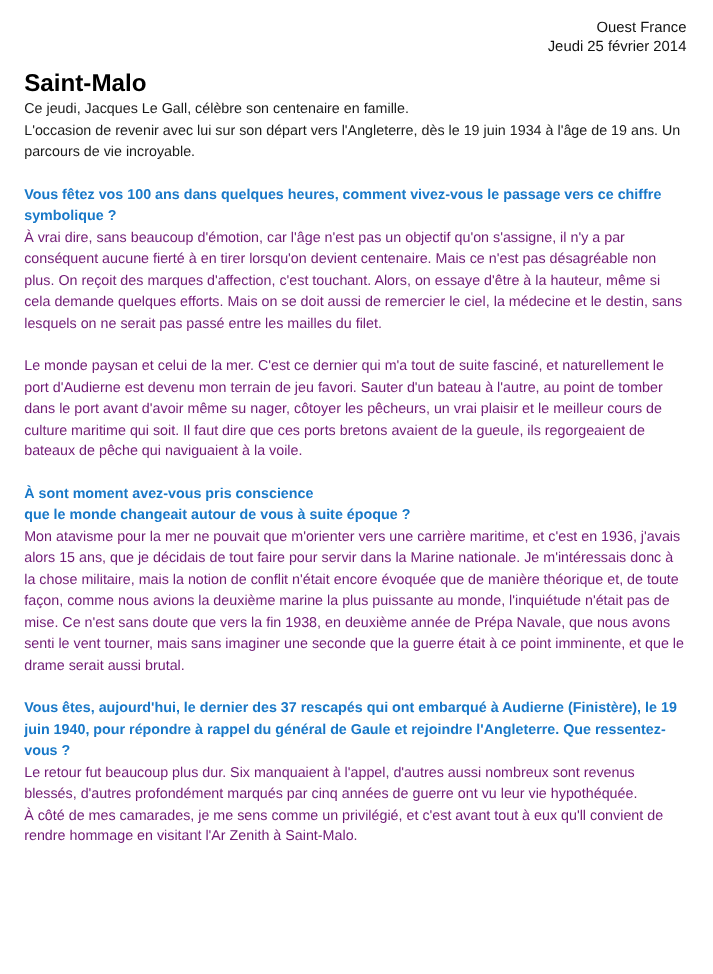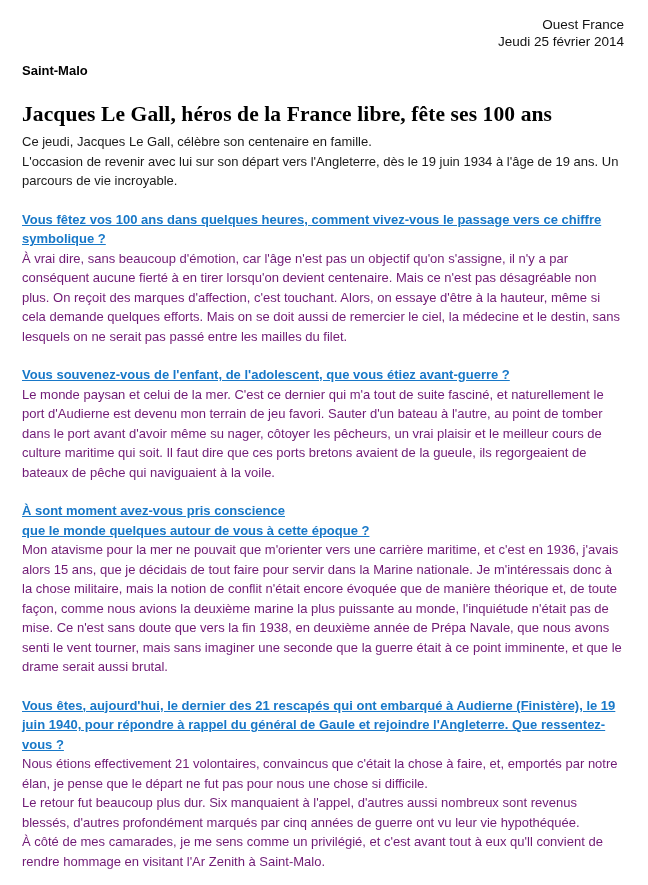"Saint-Malo" .section { font-size: 13px -> 22px }
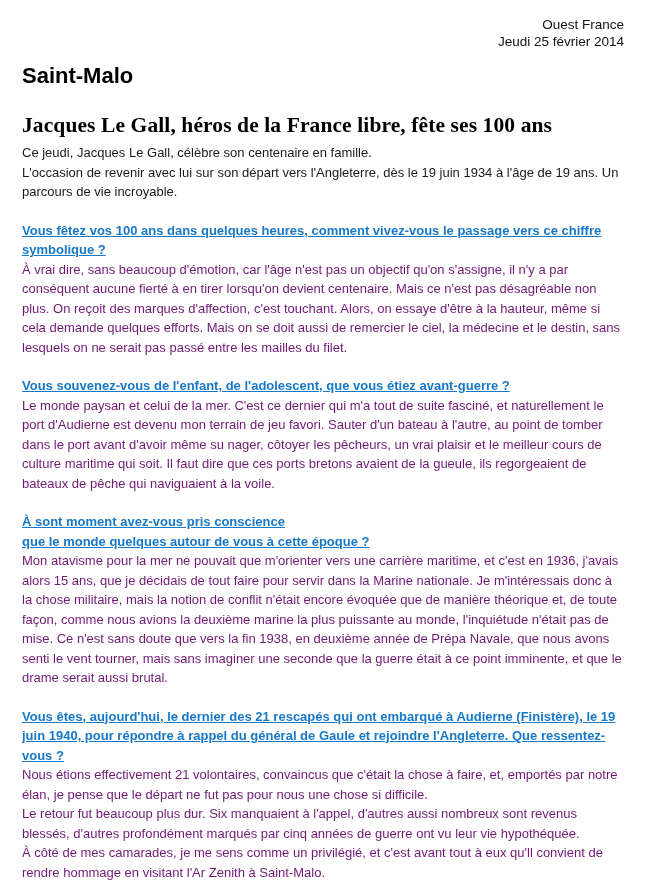"Jacques Le Gall, héros de" h1.headline { html: <h1>Jacques Le Gall, héros de la France libre, fête ses 100 ans</h1> -> none }
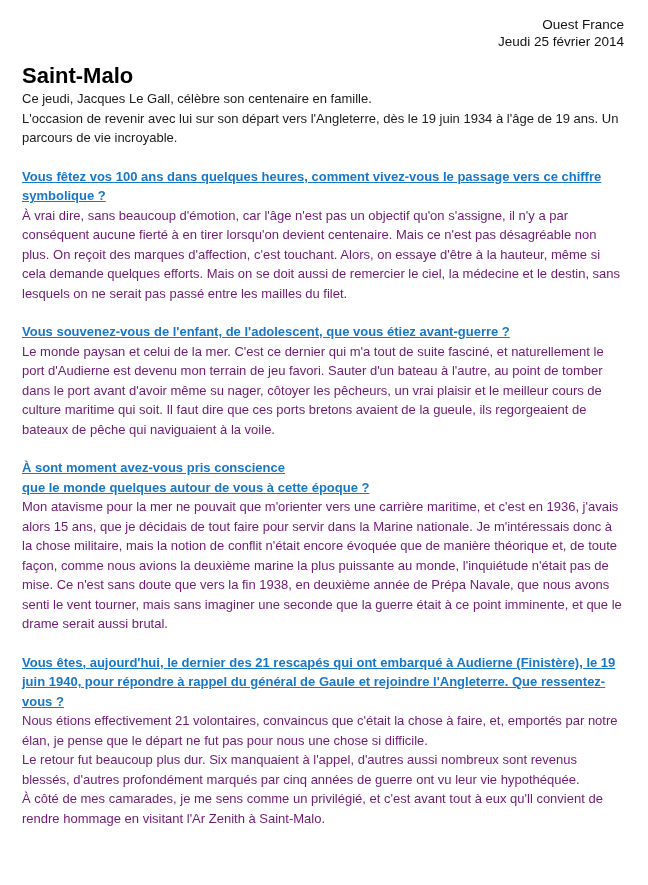"Vous fêtez vos 100 ans" .question { text-decoration: underline -> none }
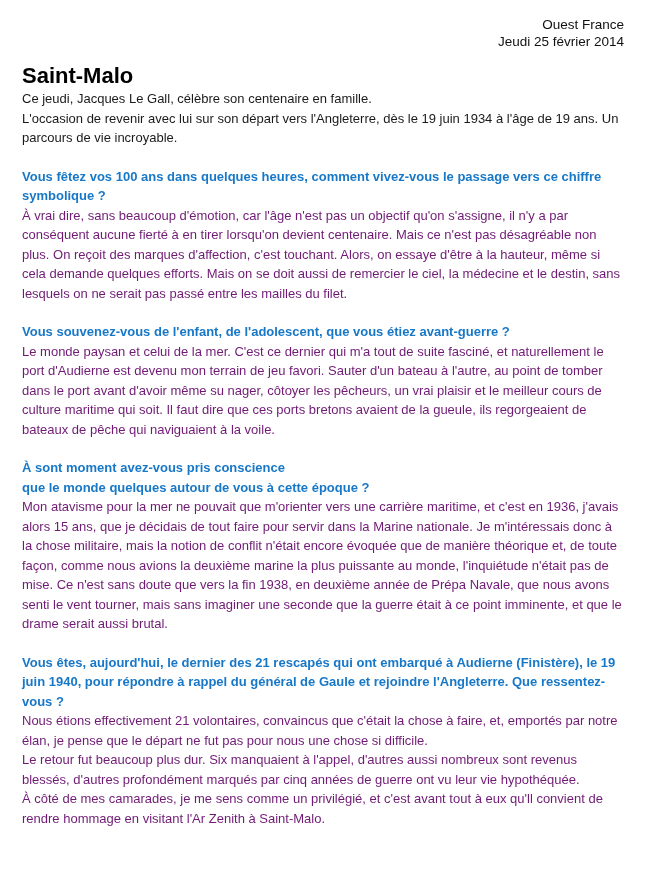"Vous souvenez-vous de l'enfant, de" div.question { html: <div> <div>Vous souvenez-vous de l'enfant, de l'adolescent, que vous étiez avant-guerre ?</div> </div> -> none }
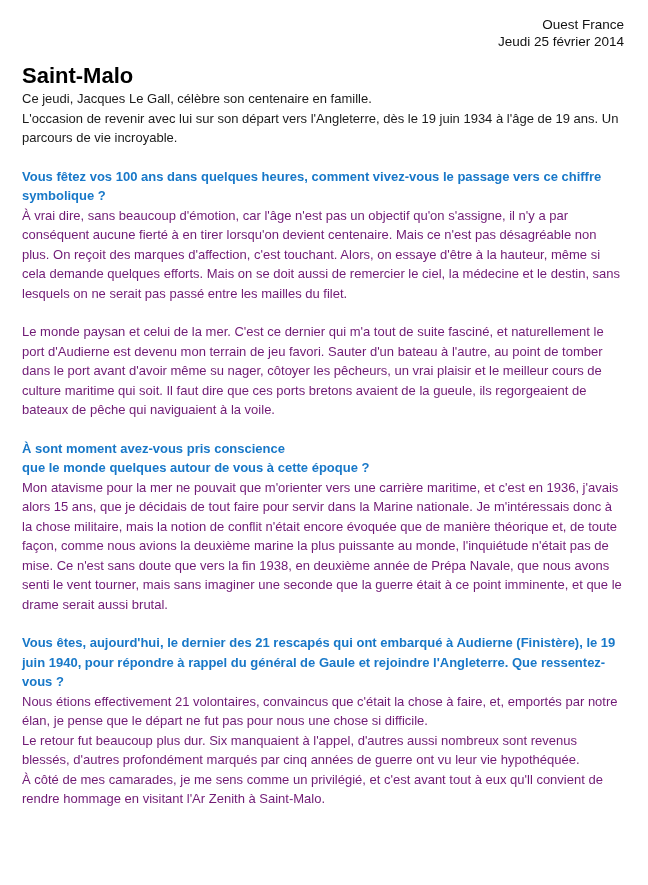"que le monde quelques autour" div { text: quelques autour de vous à cette -> changeait autour de vous à suite }
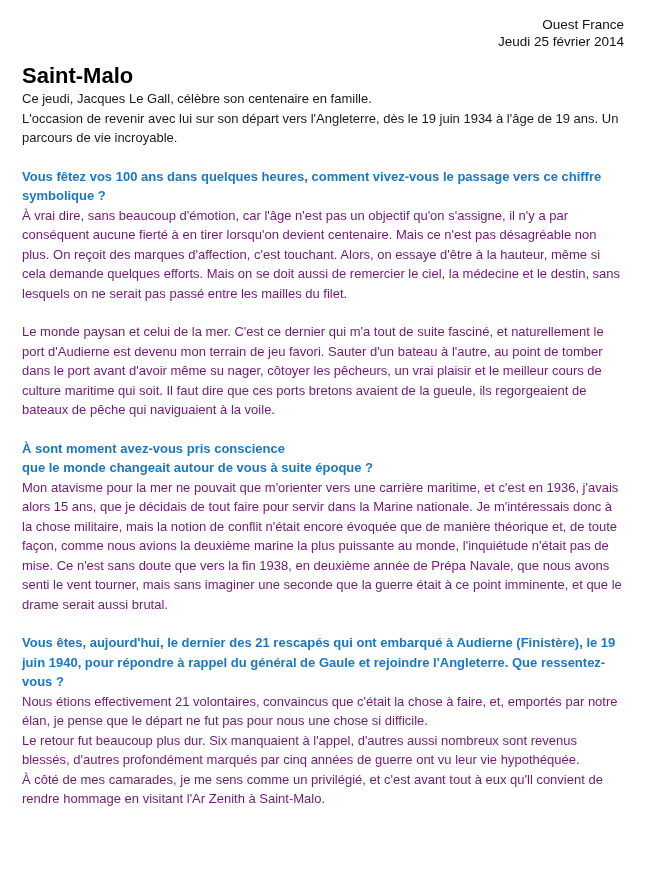"Vous êtes, aujourd'hui, le dernier" div { text: 21 -> 37 }
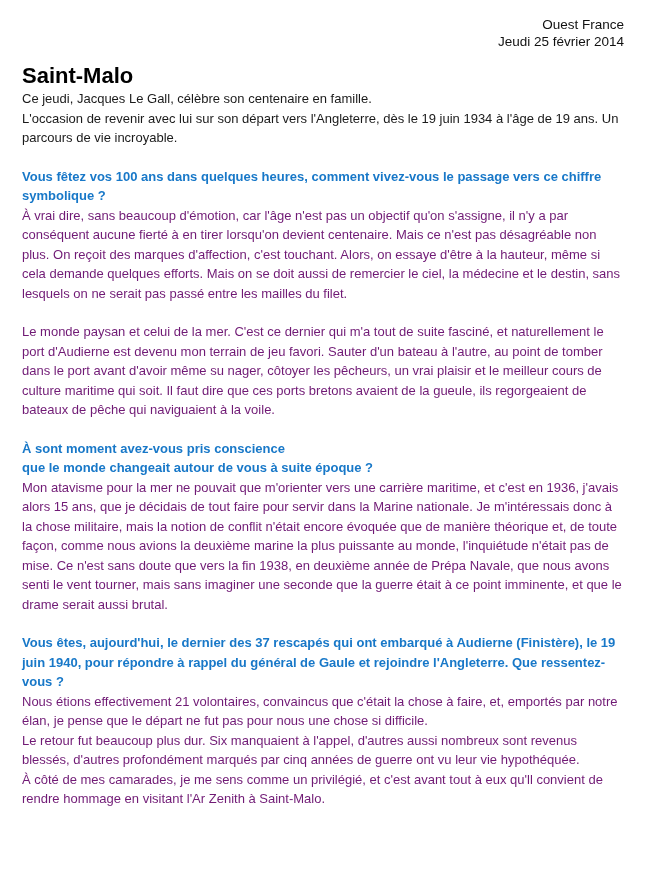"Nous étions effectivement 21" p { html: <p>Nous étions effectivement 21 volontaires, convaincus que c'était la chose à faire, et, emportés par notre élan, je pense que le départ ne fut pas pour nous une chose si difficile.</p> -> none }
